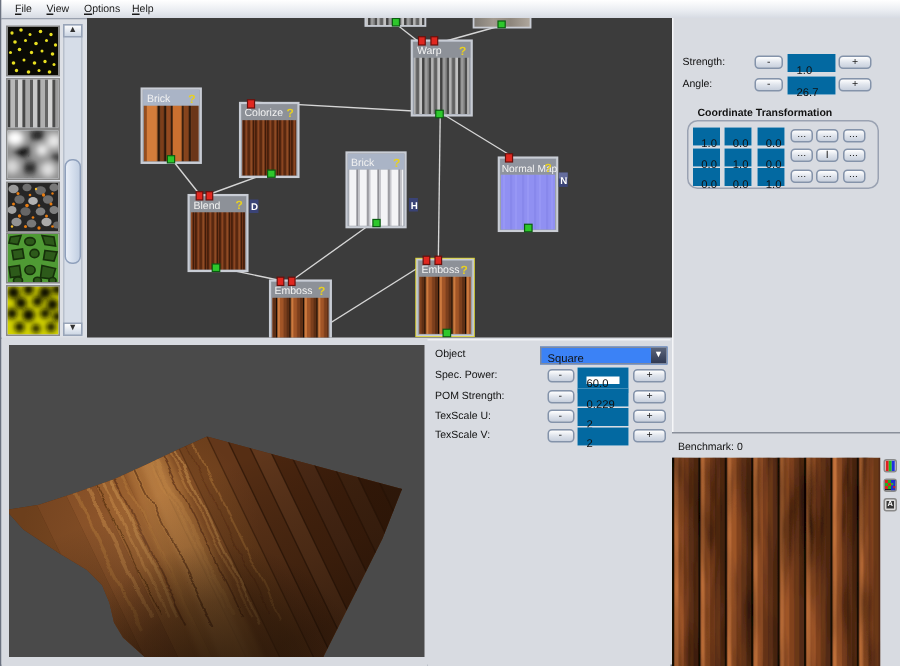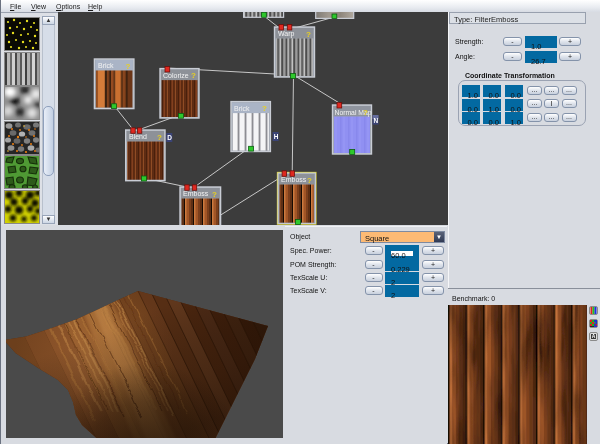"Type: FilterEmboss" div { html: <div>Type: FilterEmboss</div> -> none }
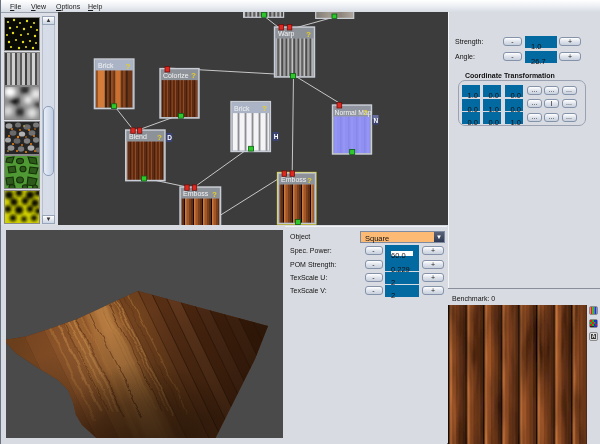"Square" #combo { background: #fdba74 -> #3b82f6 }
